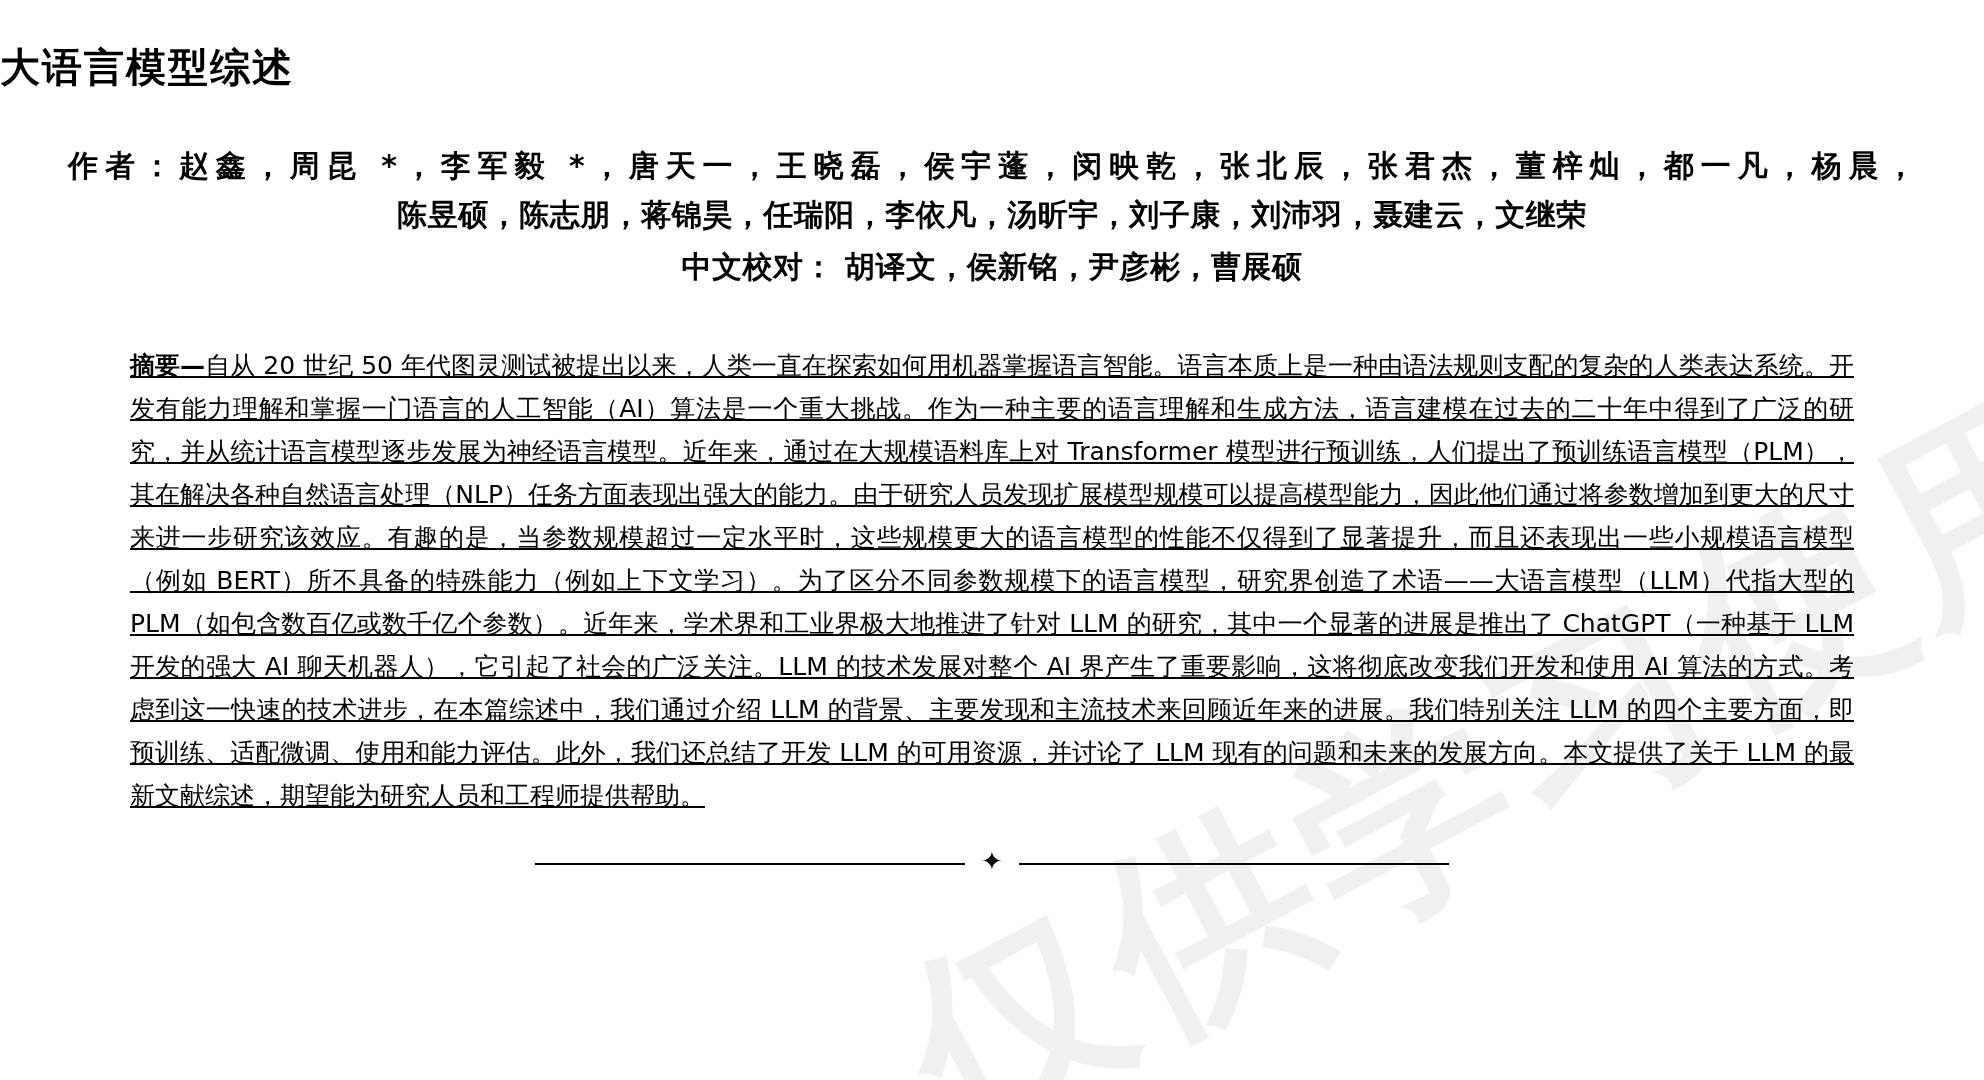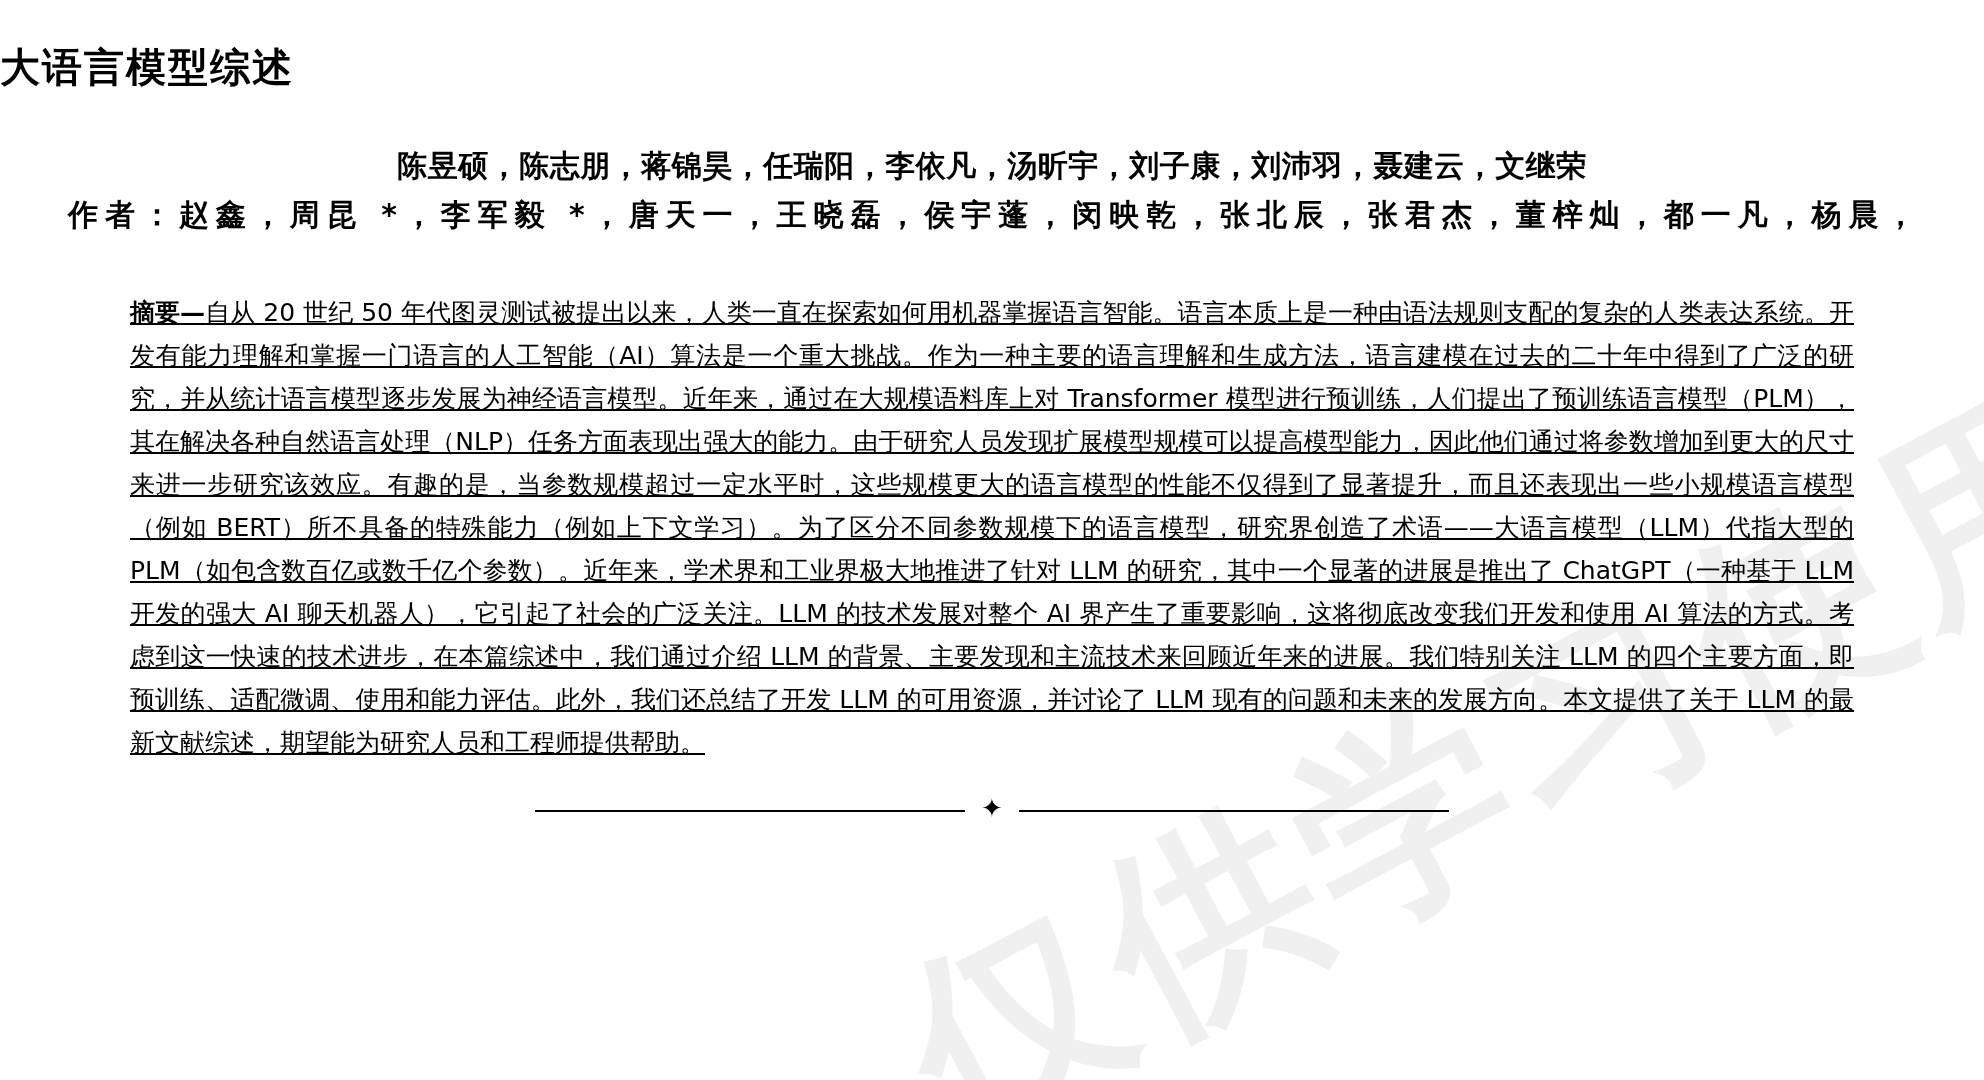"陈昱硕，陈志朋，蒋锦昊，任瑞阳，李依凡，汤昕宇，刘子康，刘沛羽，聂建云，文继荣" span.authors-line { order: before "作者：赵鑫，周昆 *，李军毅" -> after "作者：赵鑫，周昆 *，李军毅" }
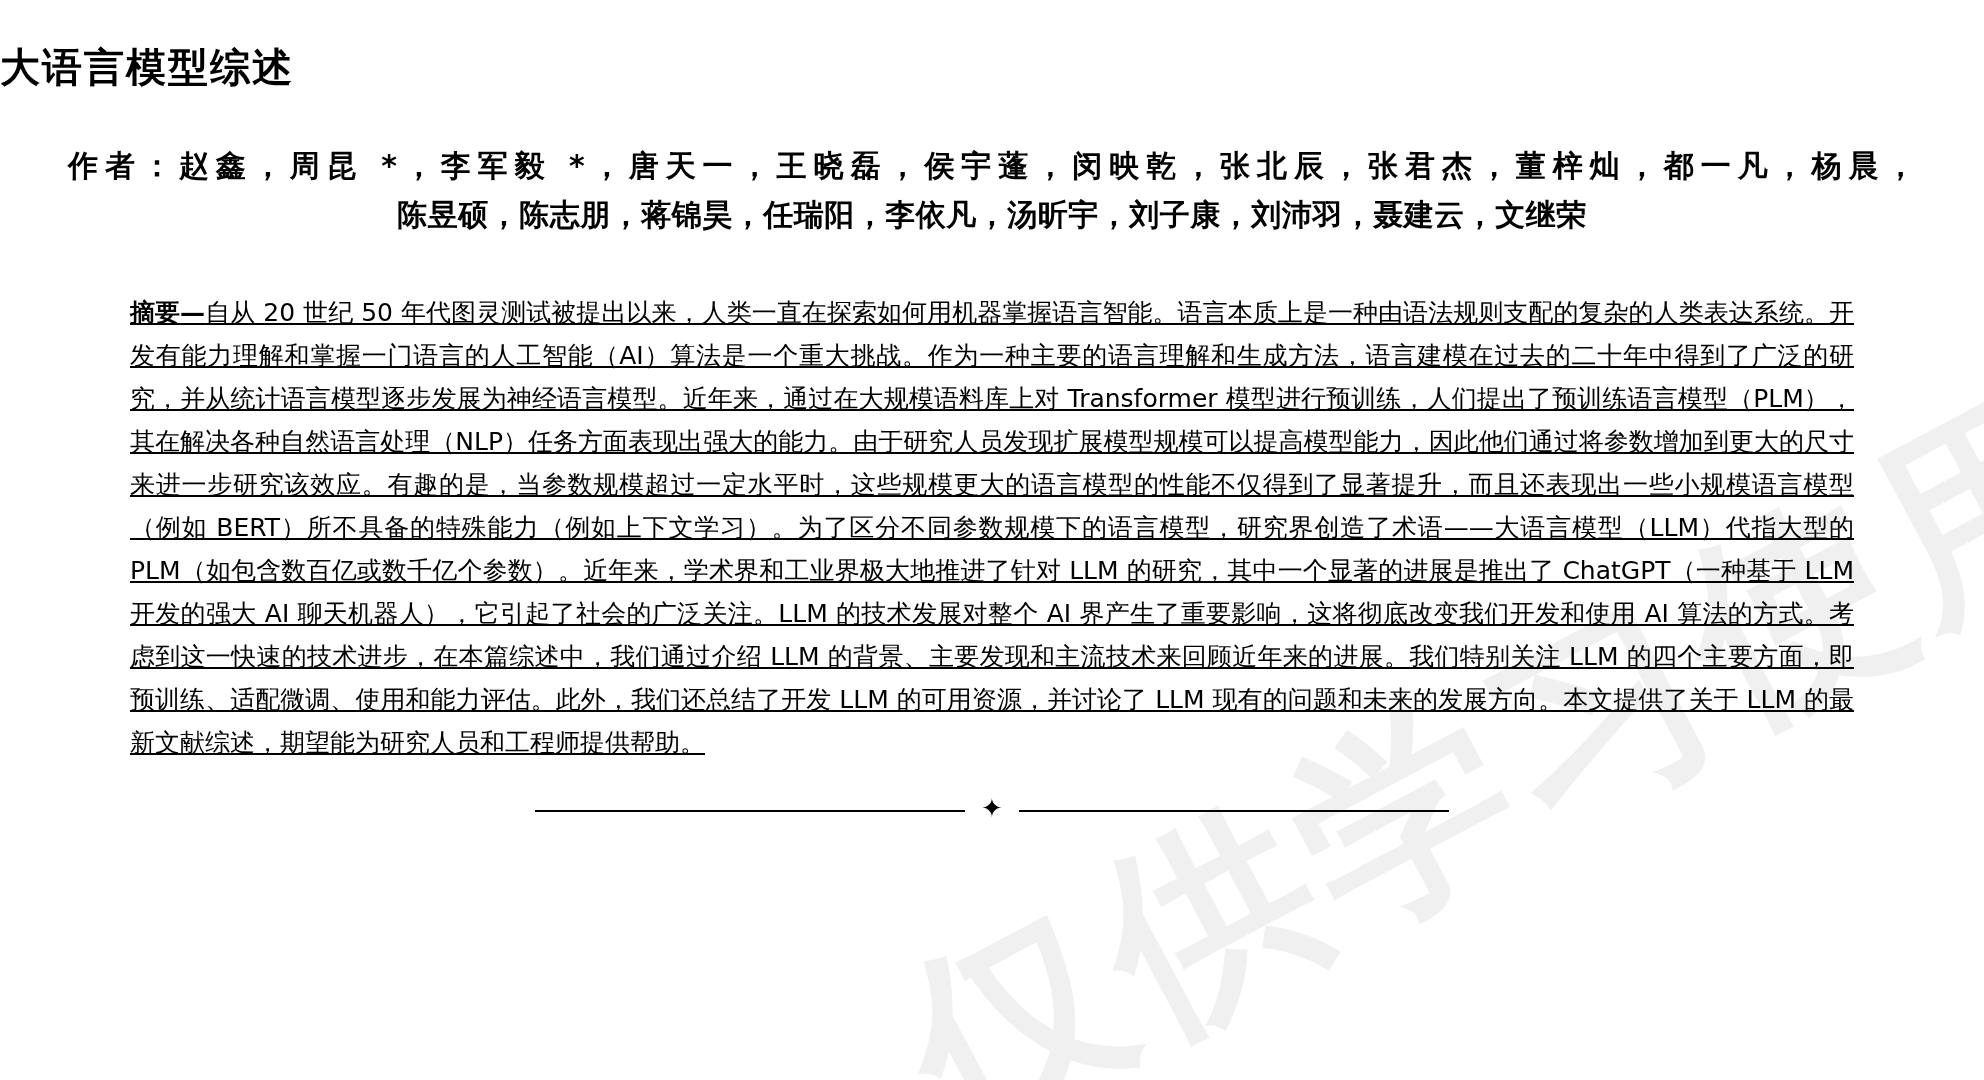"中文校对： 胡译文，侯新铭，尹彦彬，曹展硕" span.proof-line { html: none -> <span>中文校对： 胡译文，侯新铭，尹彦彬，曹展硕</span> }
